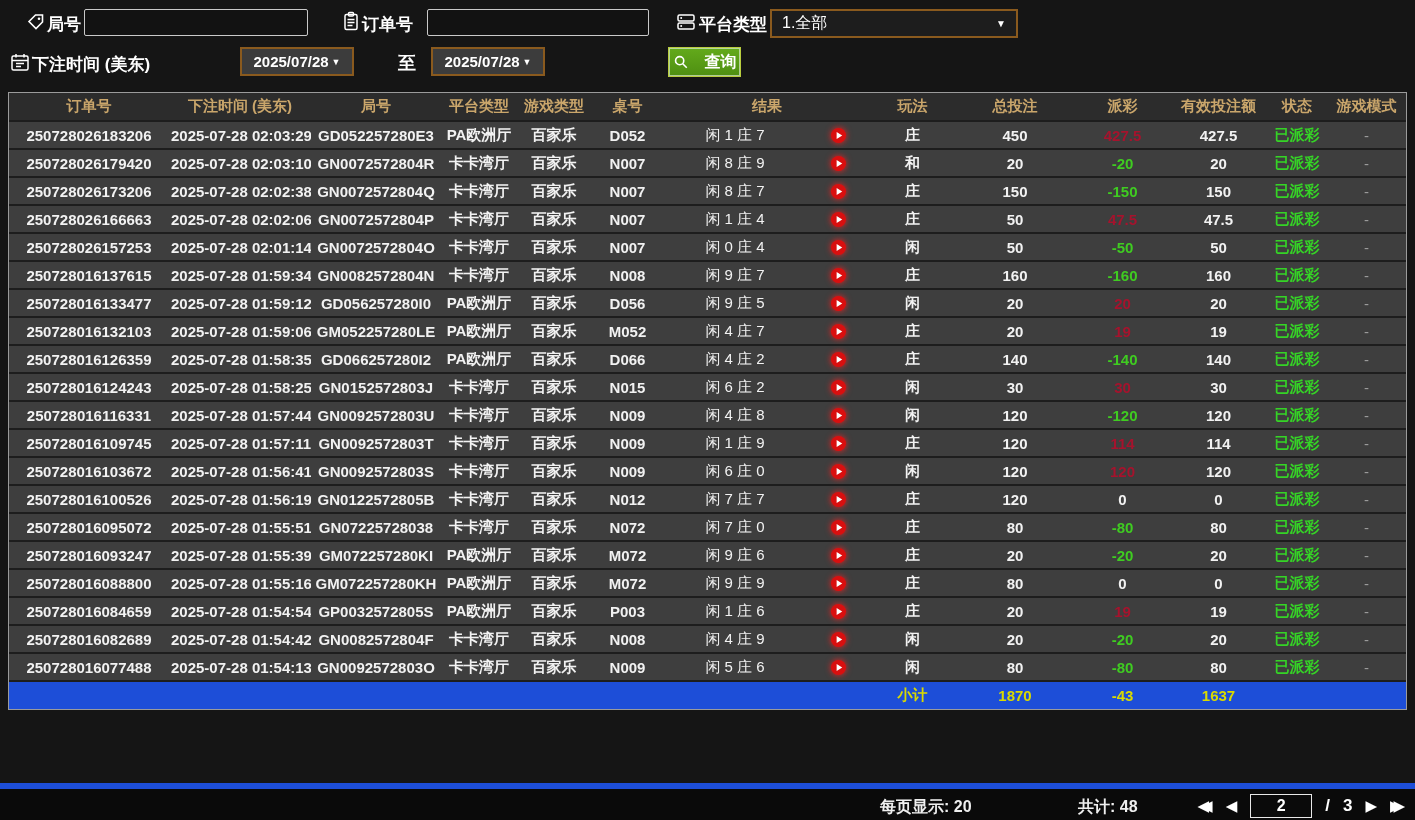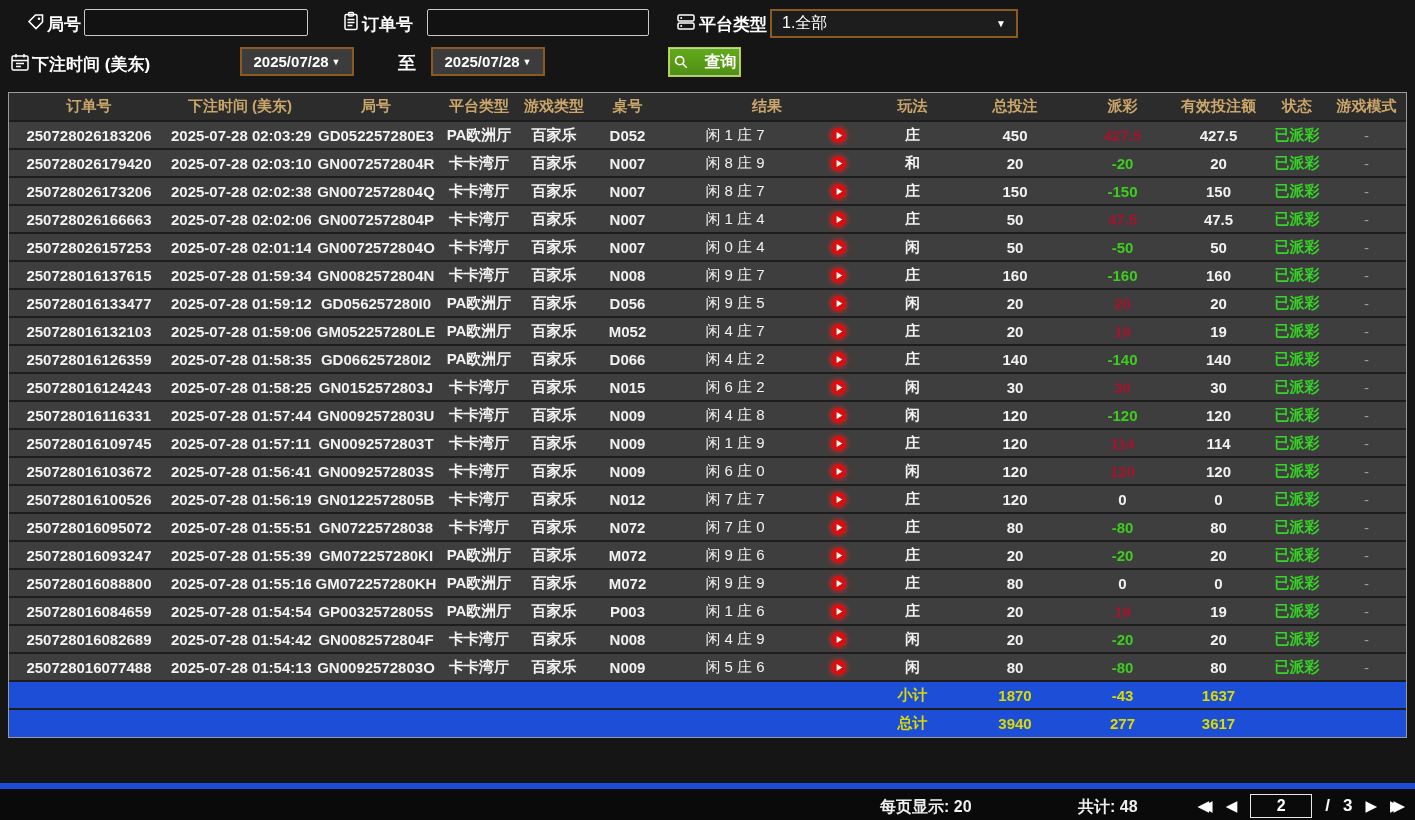"总计" tr.sumrow { html: <tr> <td></td> <td>总计</td> <td>3940</td> <td>277</td> <td>3617</td> <td></td> <td></td> </tr> -> none }
